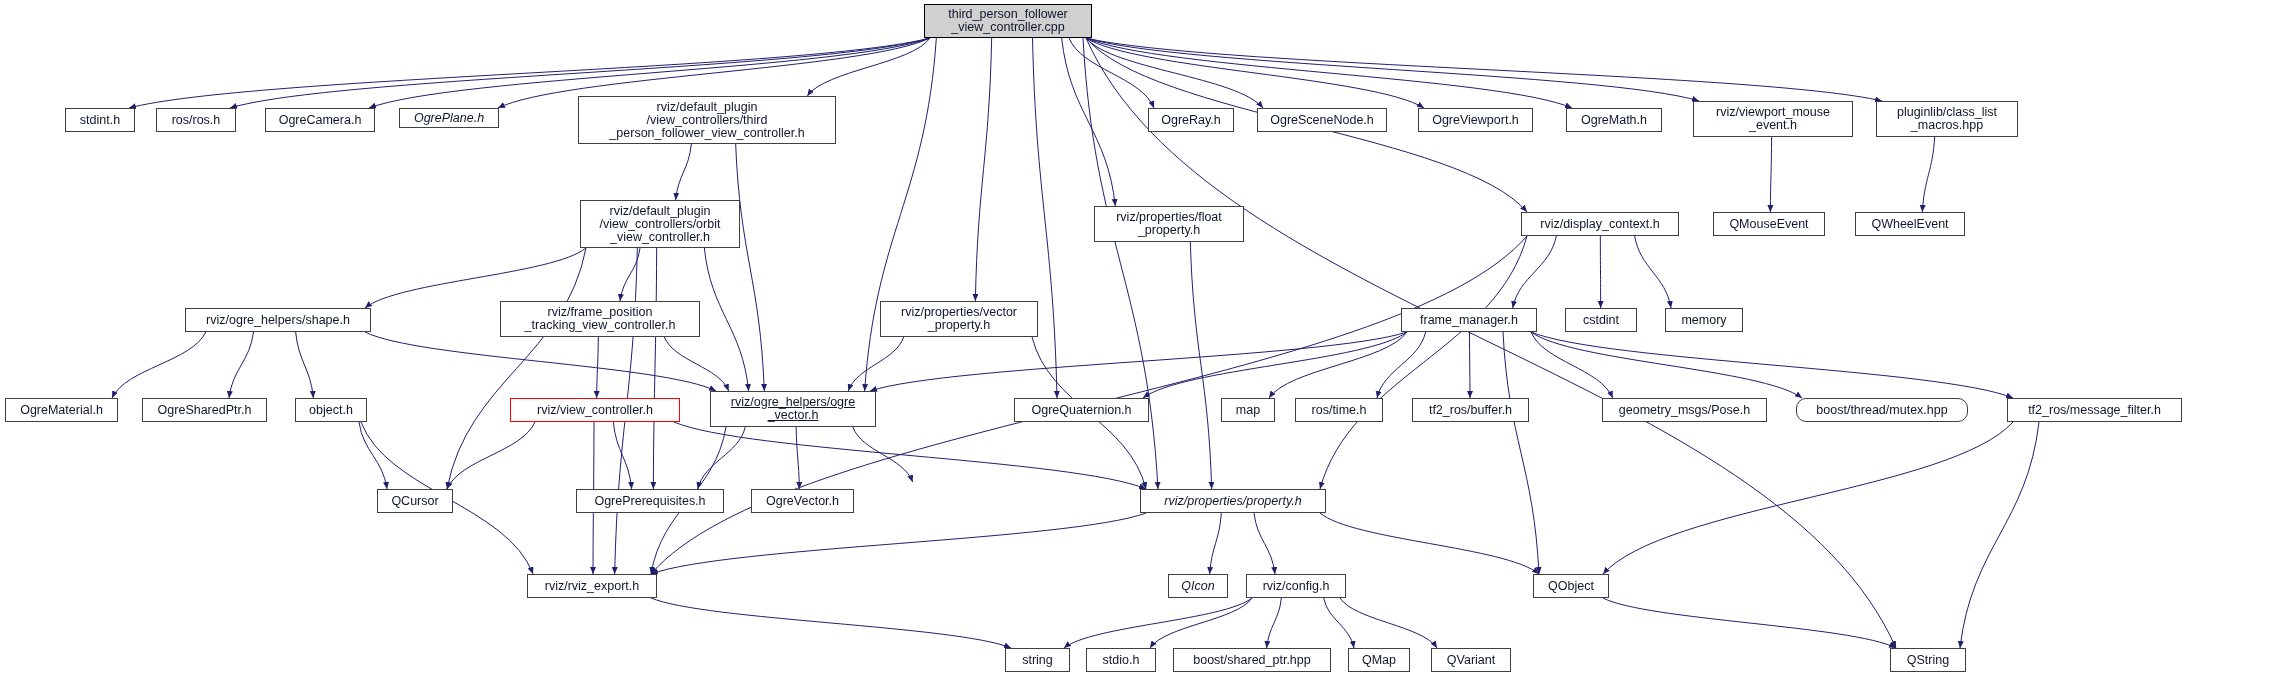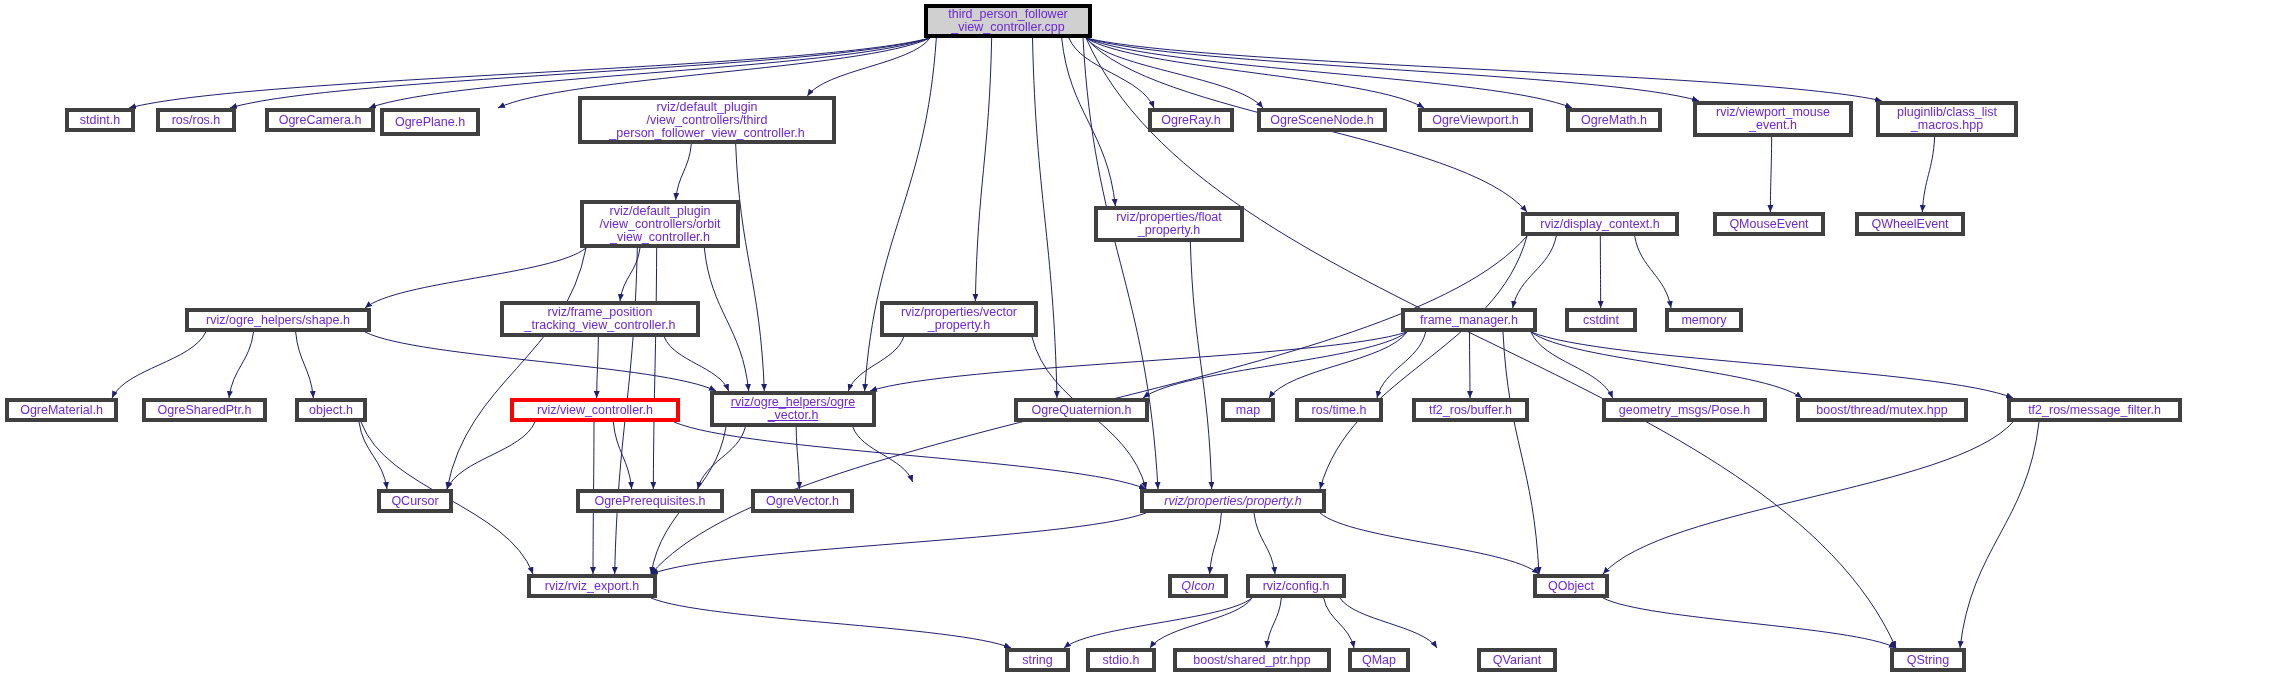"third_person_follower" .node { border: 4px solid #404040 -> 1px solid #404040; color: #6d28d9 -> #0f172a }
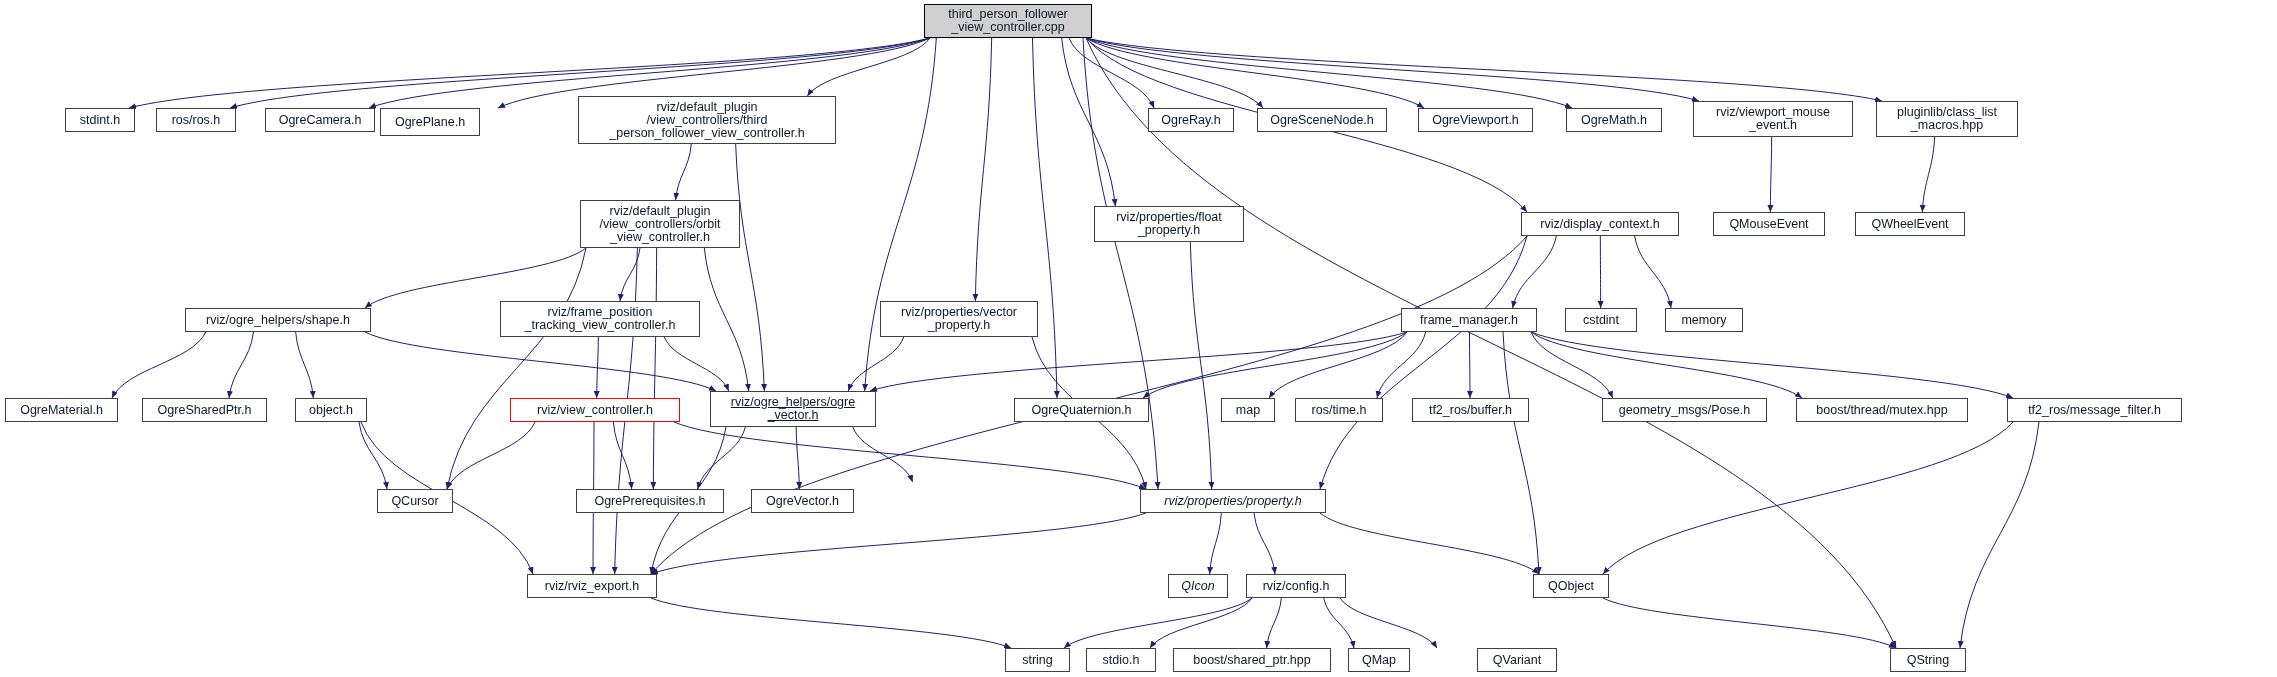"OgrePlane.h" div.node { font-style: none -> italic; height: 28px -> 20px; left: 380px -> 399px }
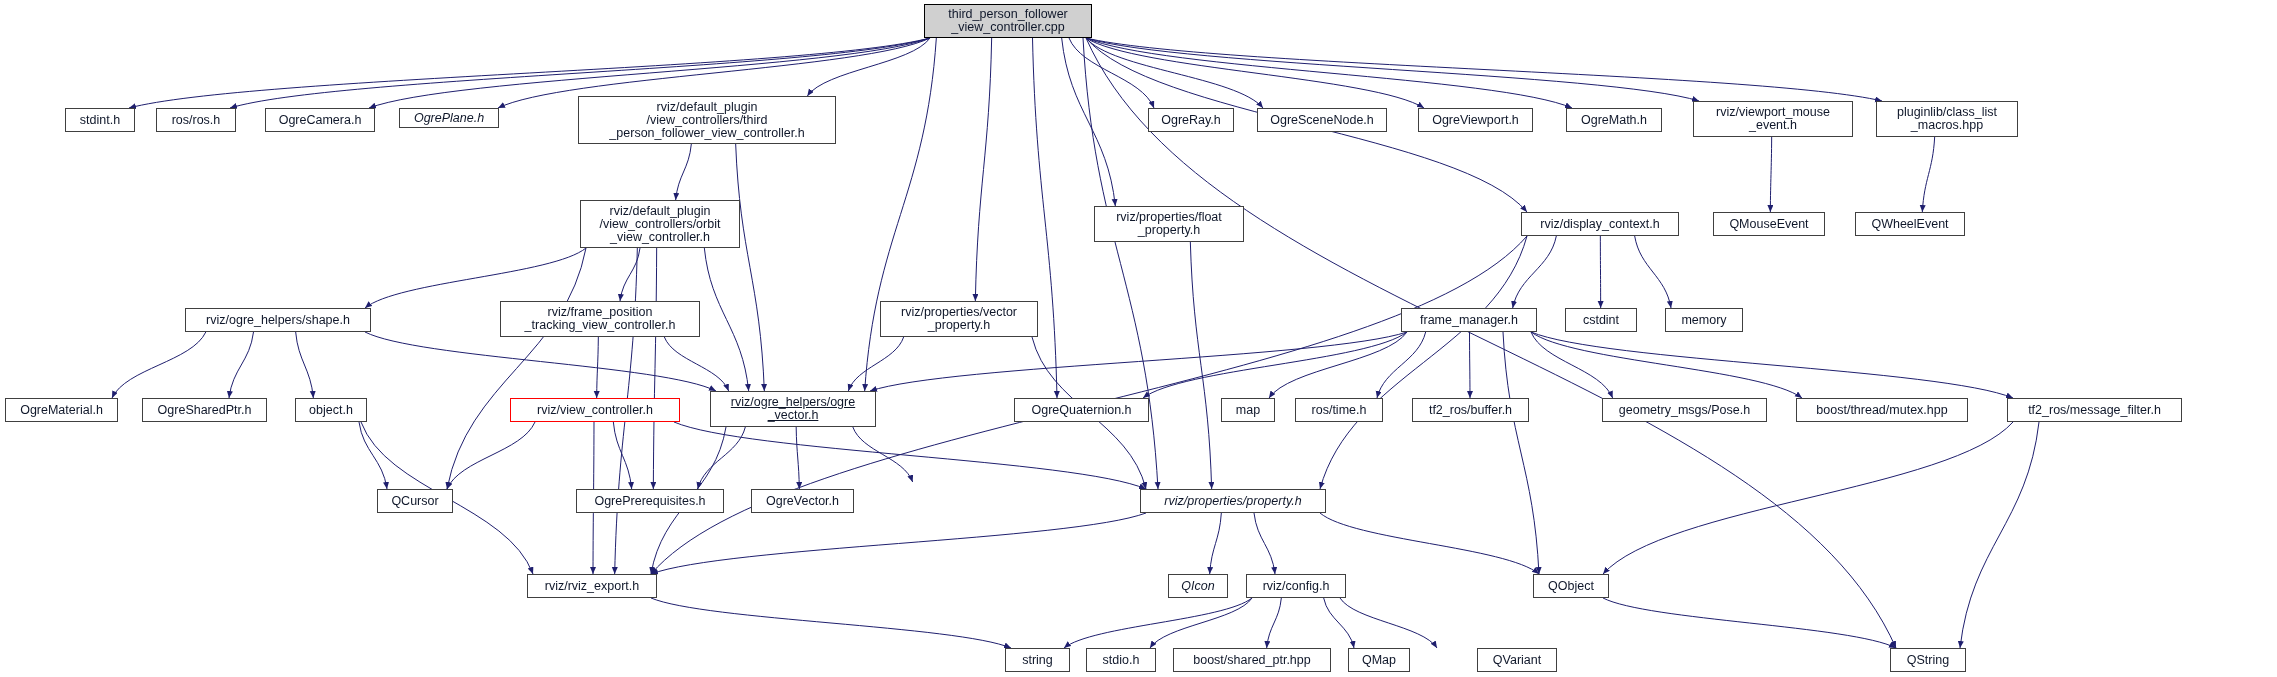"boost/thread/mutex.hpp" div.node { border-radius: none -> 10px }
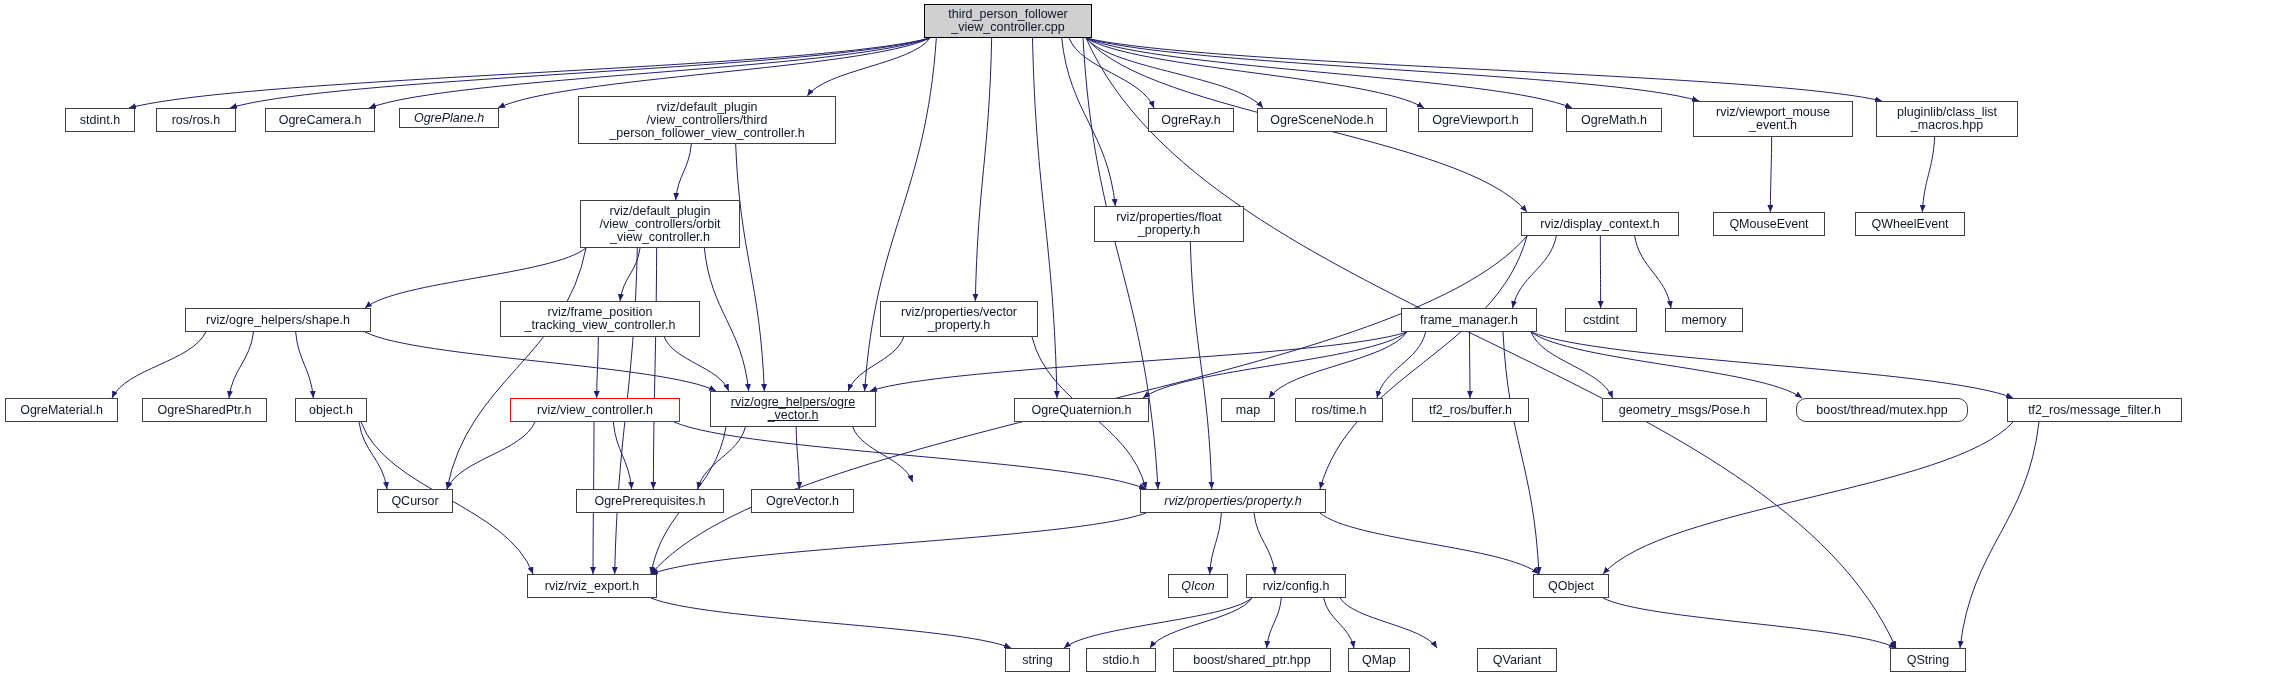"QVariant" div.node { margin-left: 46px -> none }
